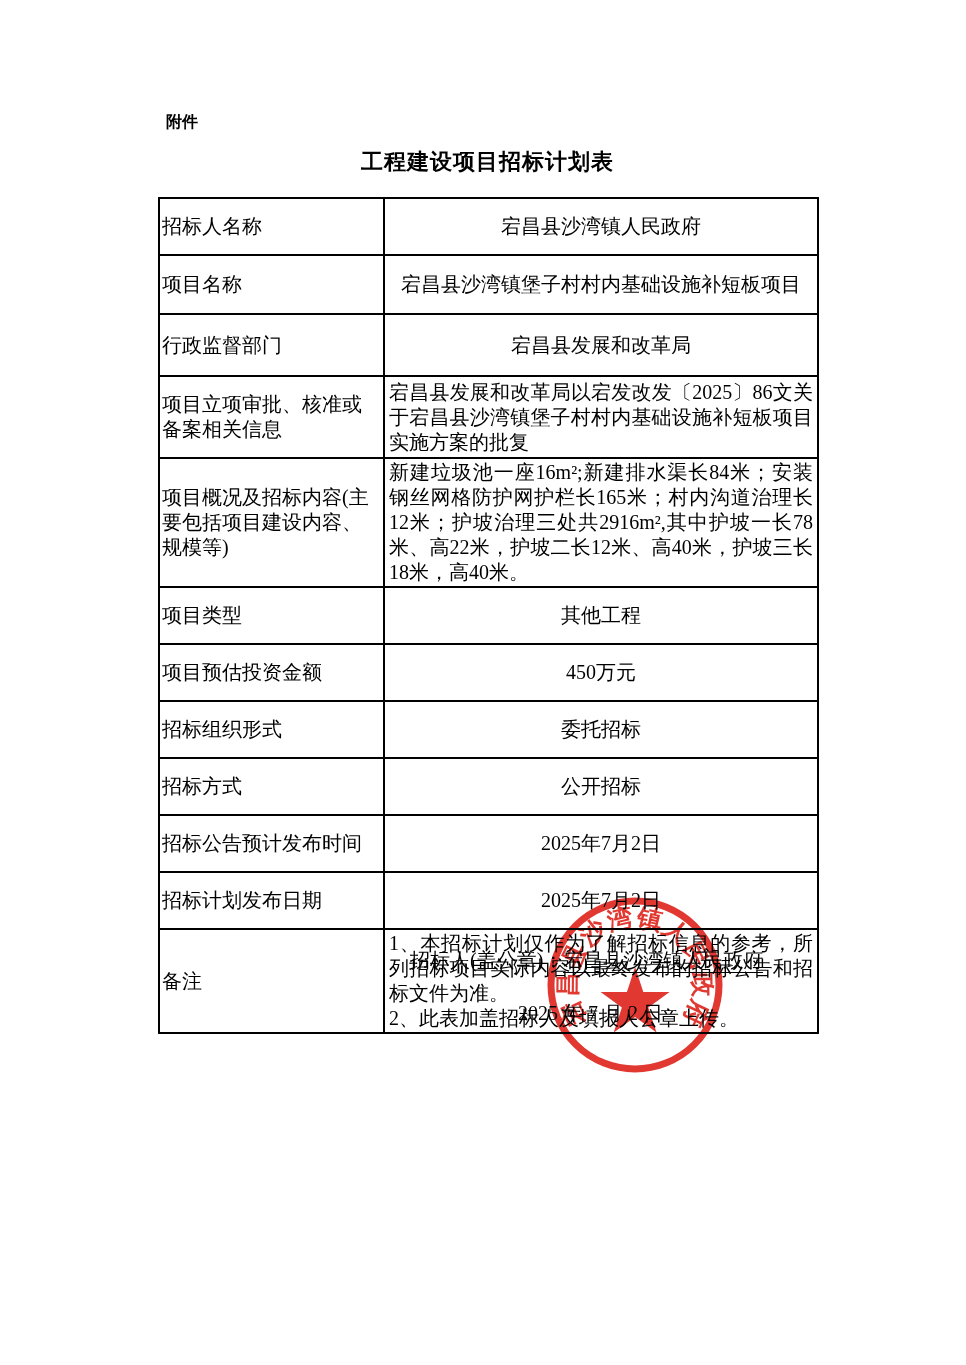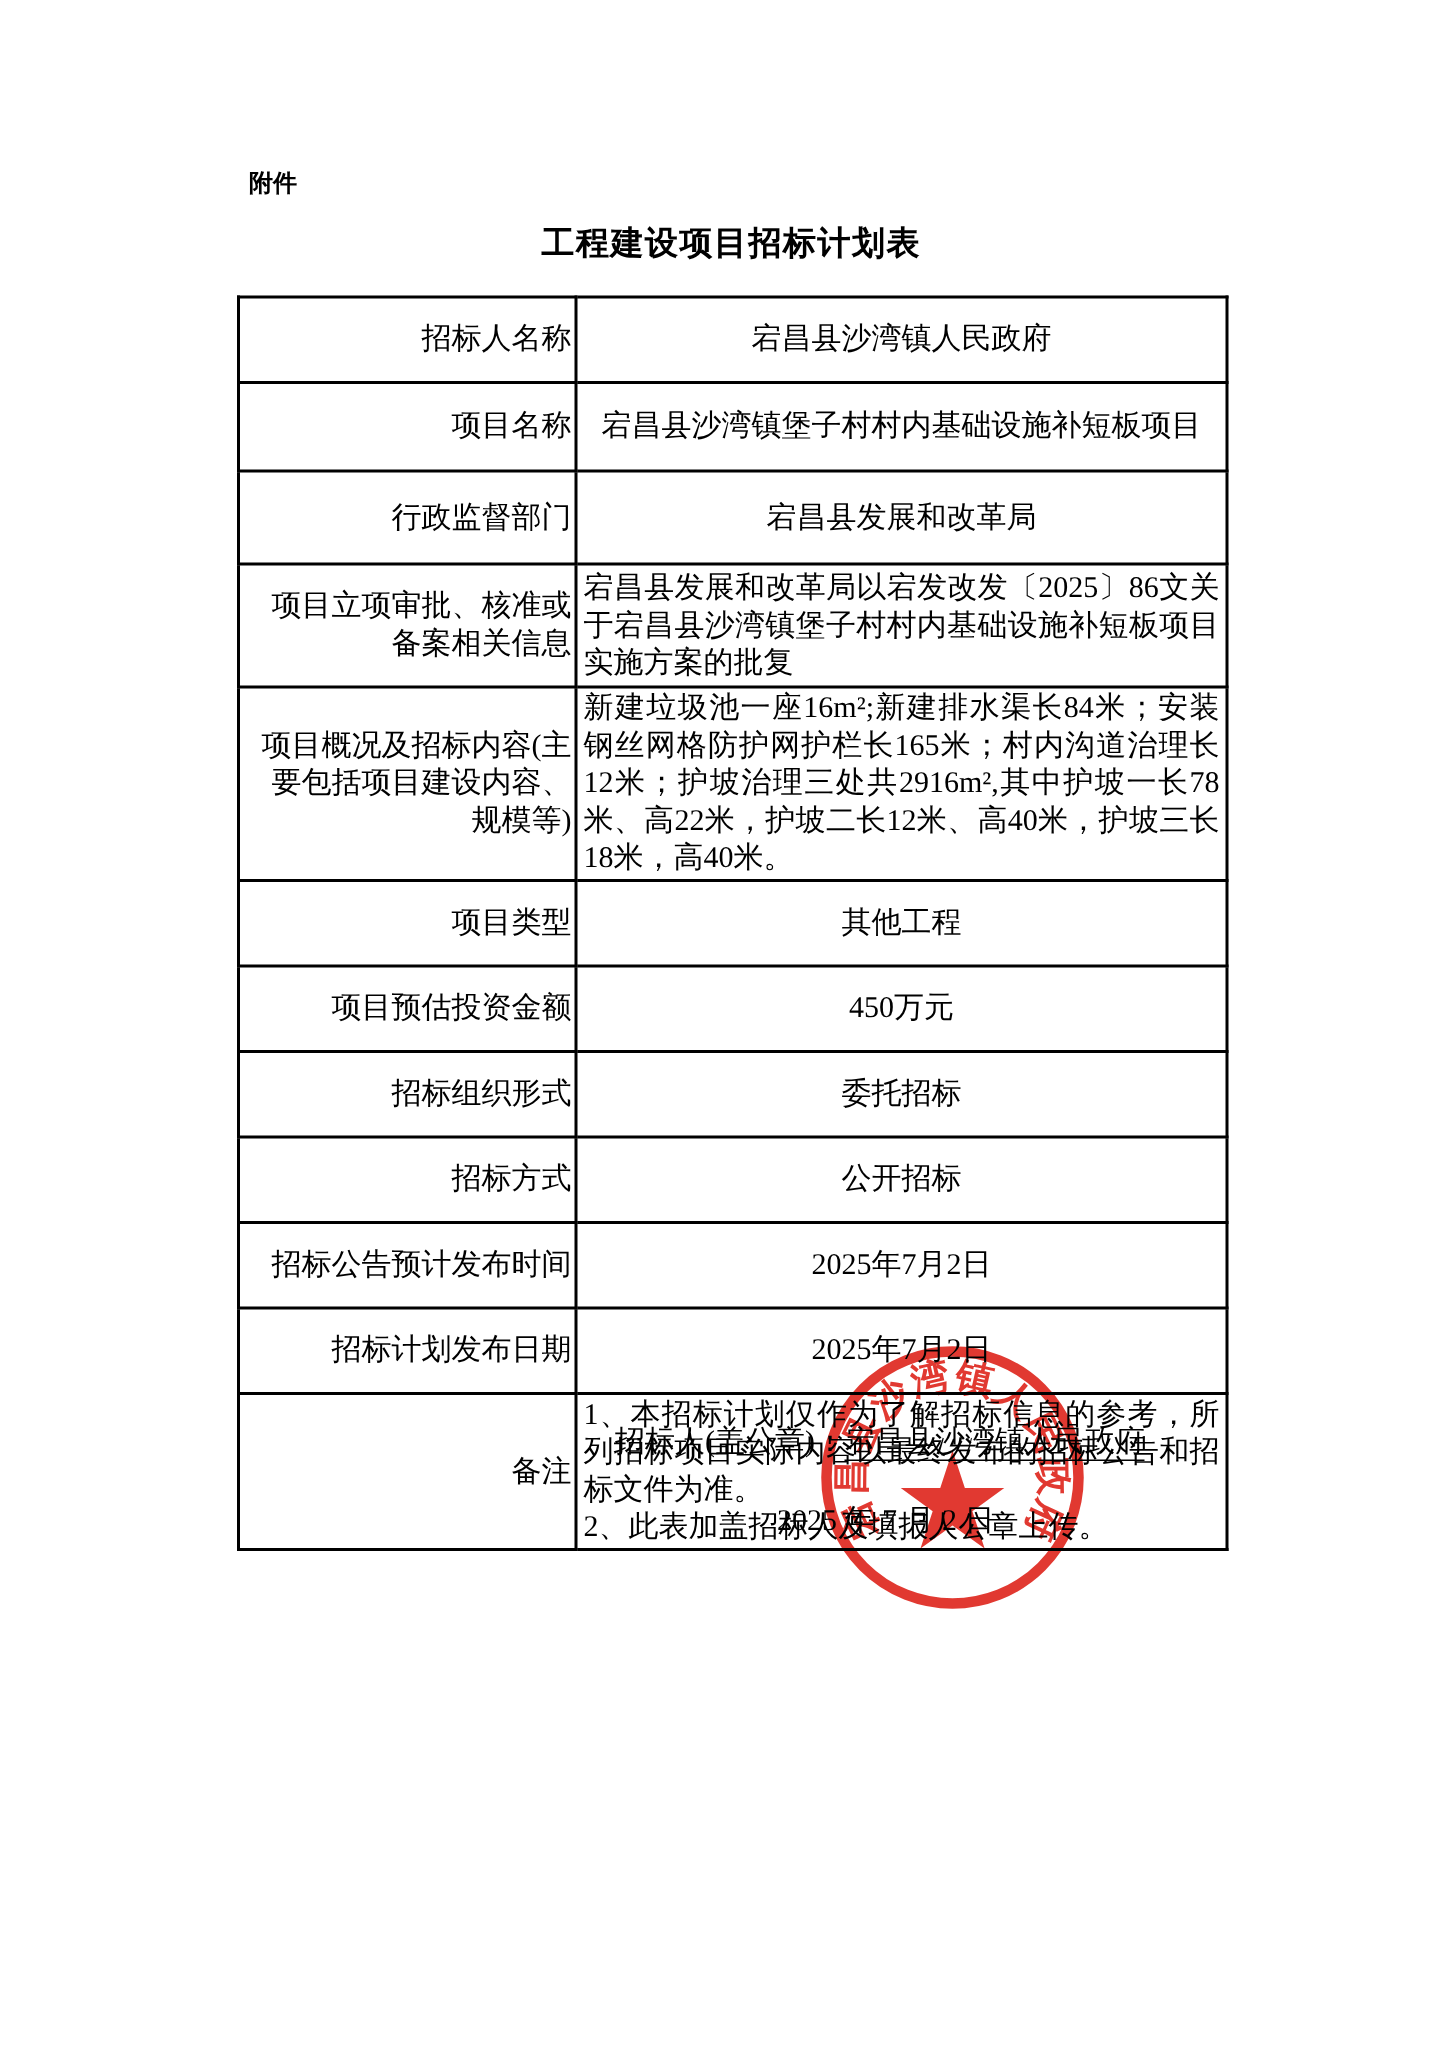"招标人名称" td.label-cell { text-align: right -> left }
